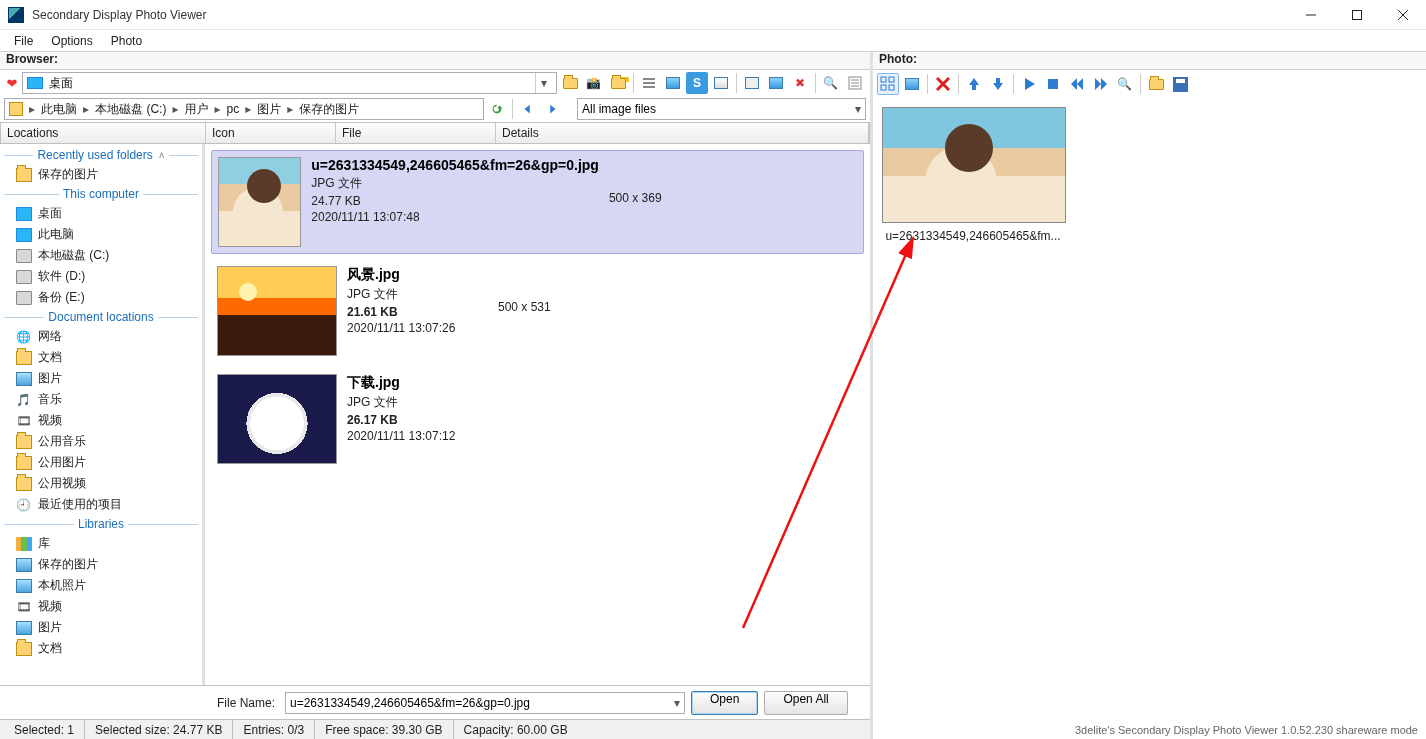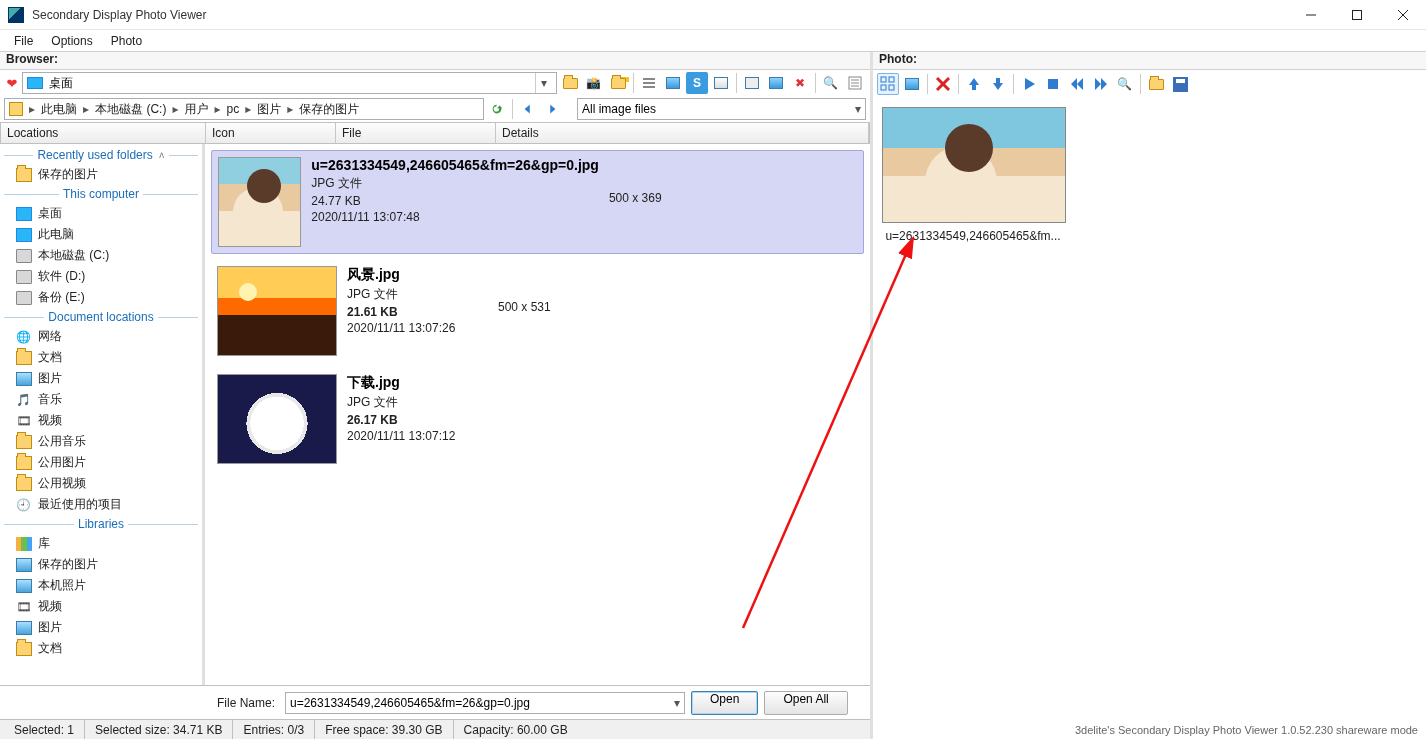"Selected size: 34.71 KB" div.cell { text: 34.71 -> 24.77 }
